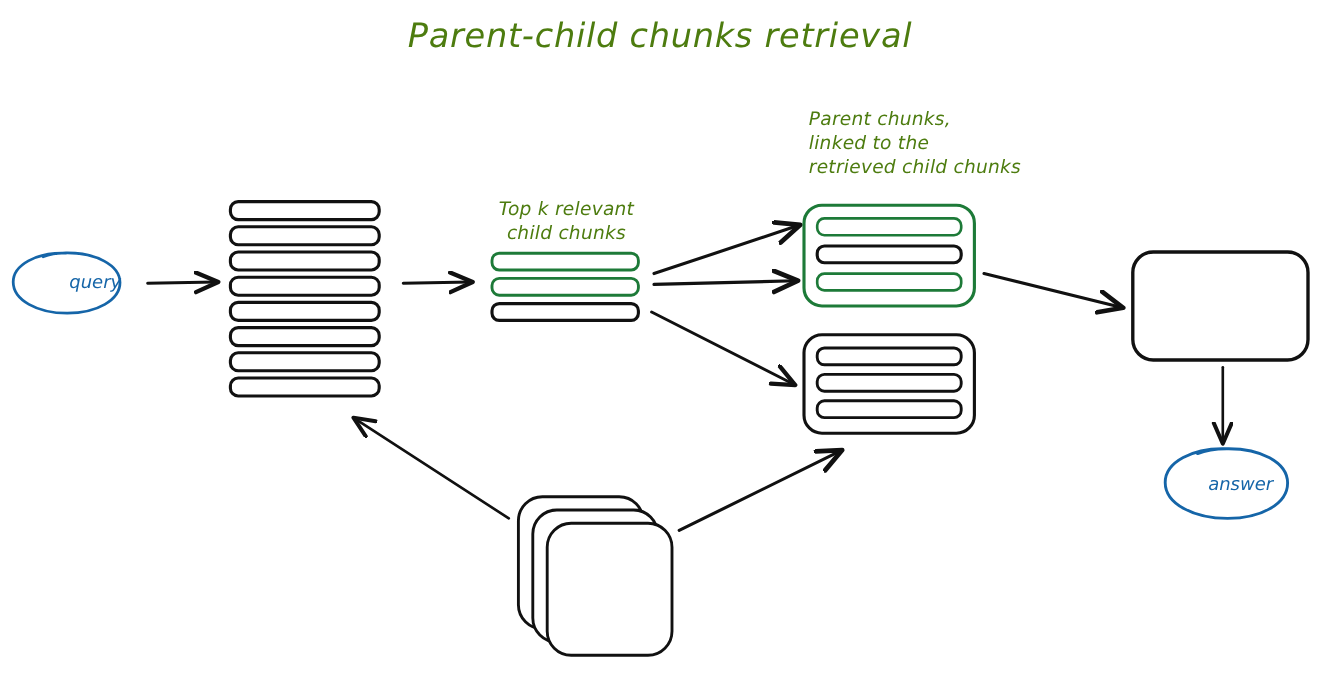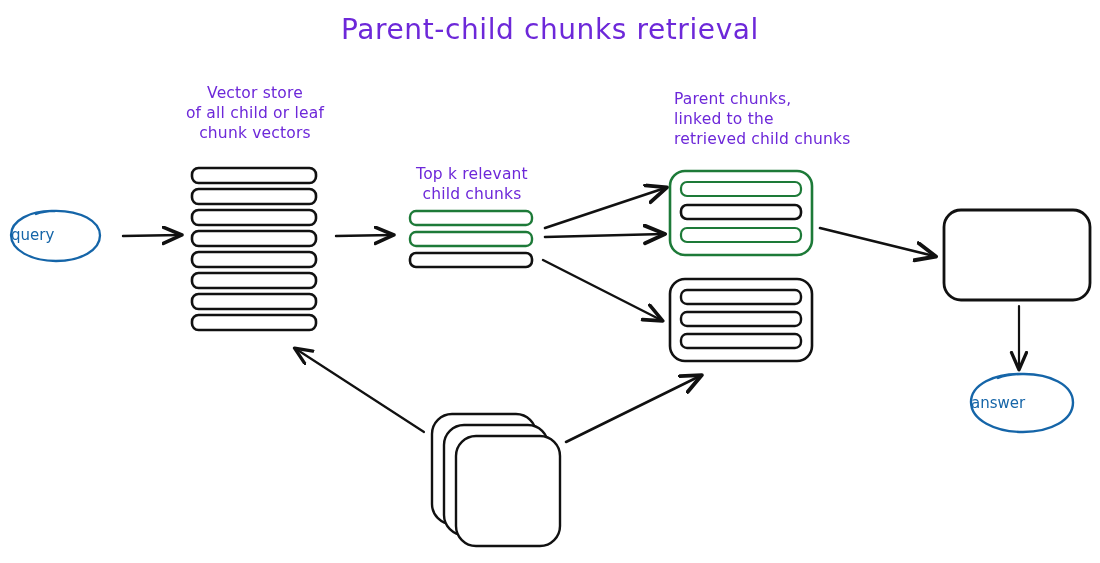"Parent-child chunks retrieval" .lbl { color: #6d28d9 -> #4d7c0f; font-style: none -> italic }
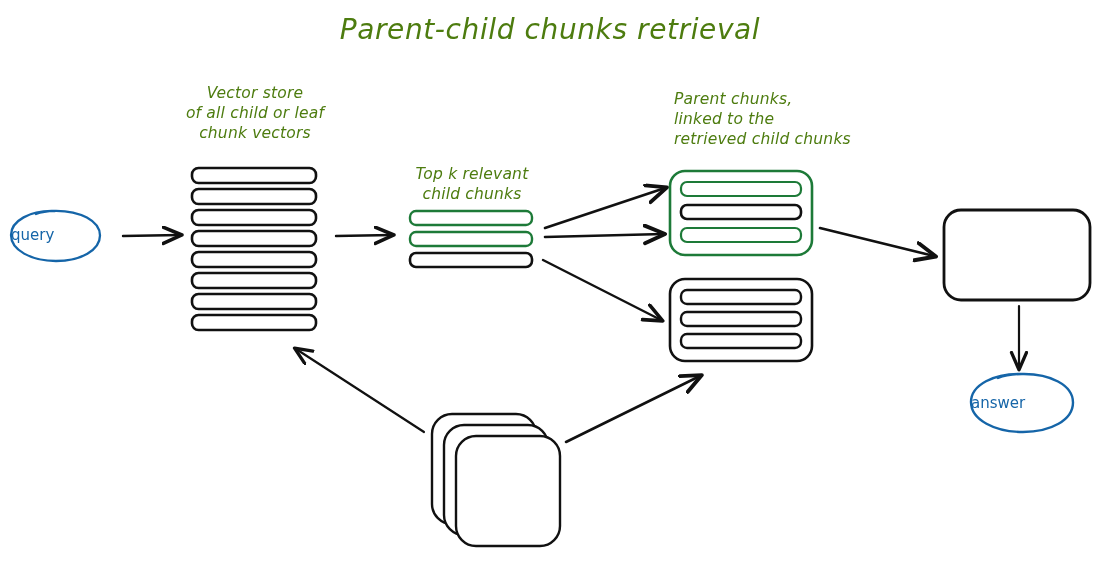"Vector store" div.lbl { html: <div>Vector store of all child or leaf chunk vectors</div> -> none }
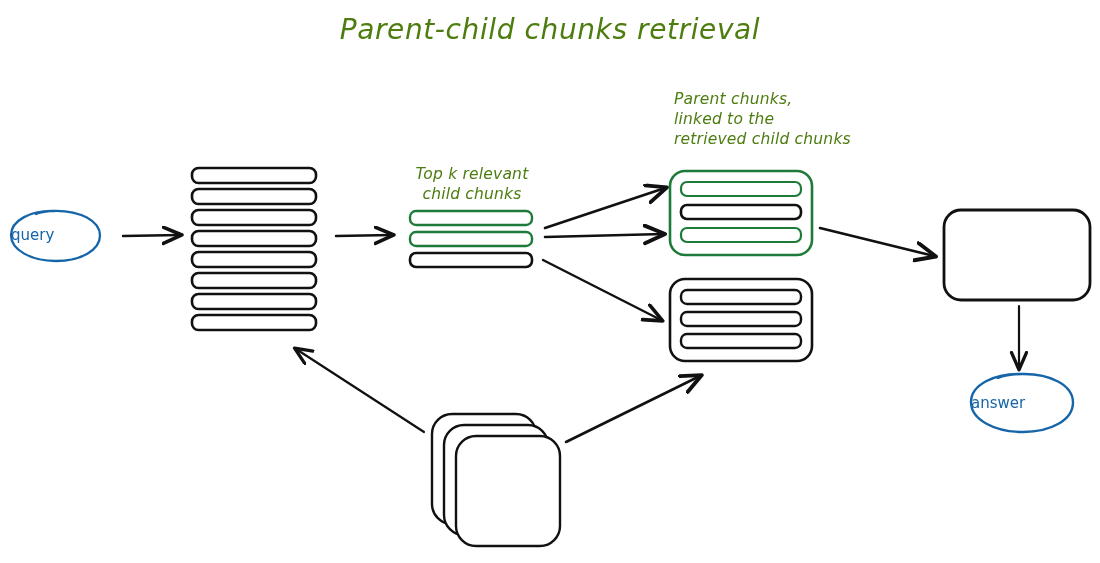"query" .node-text { font-style: none -> italic; text-align: left -> right }
